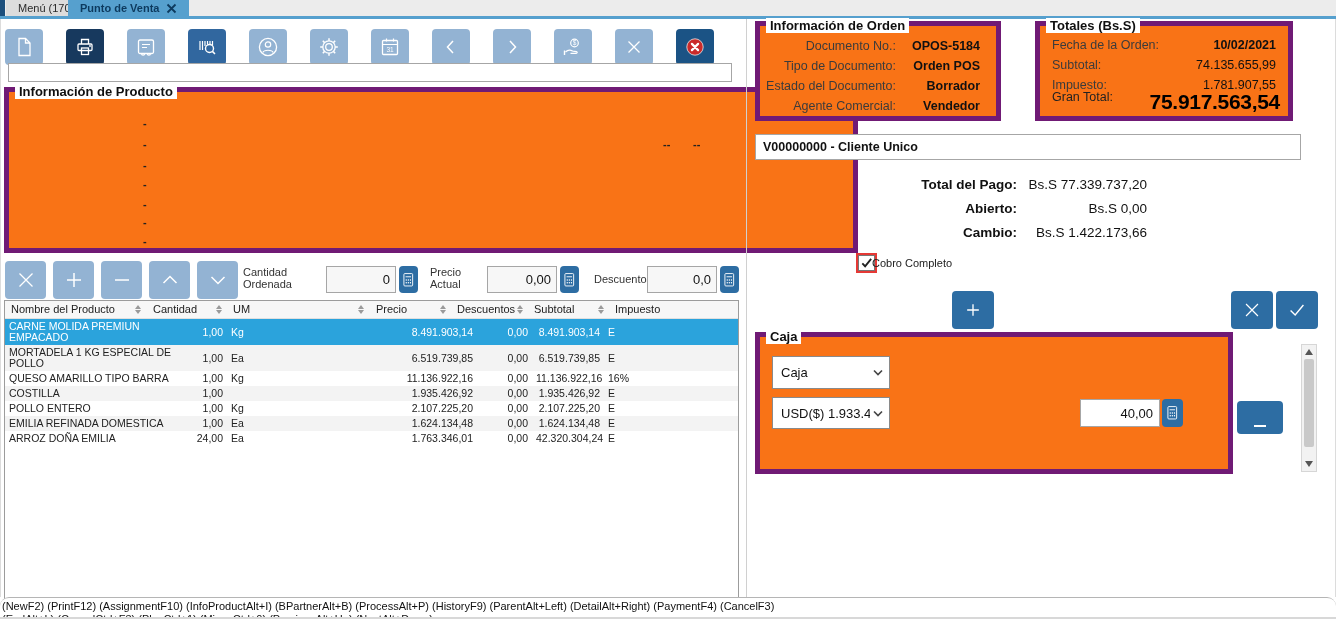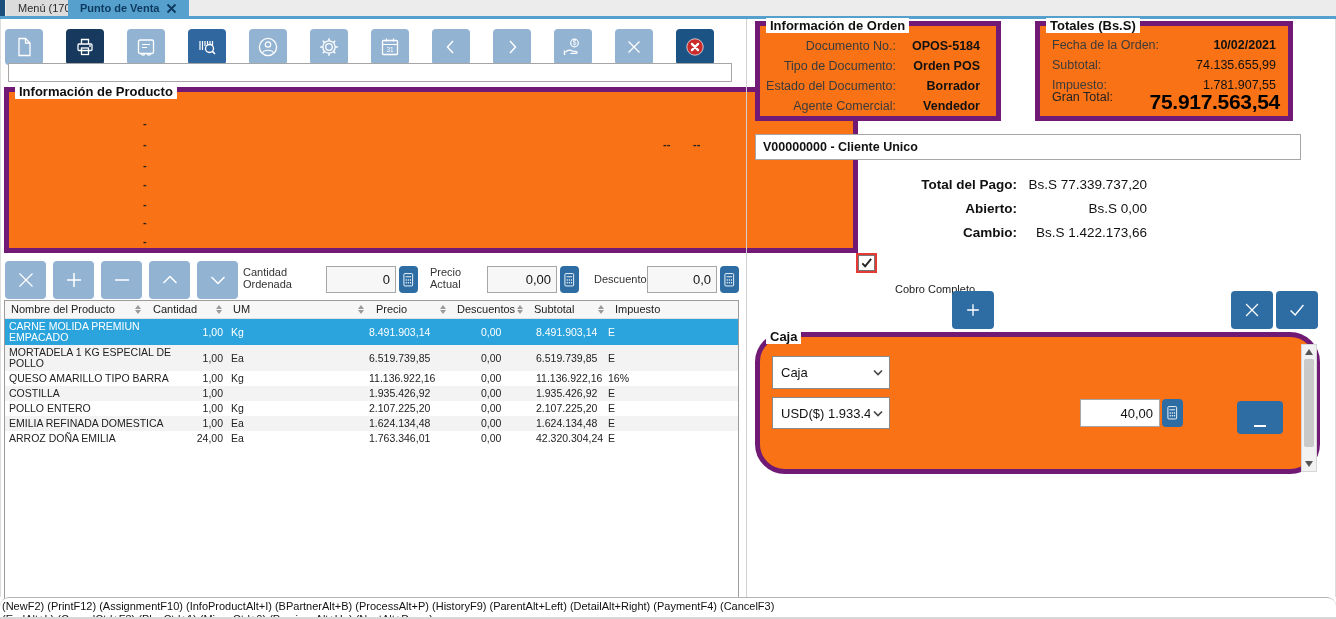"Cobro Completo" .chk-label { left: 895px -> 872px; margin-top: 26px -> none }
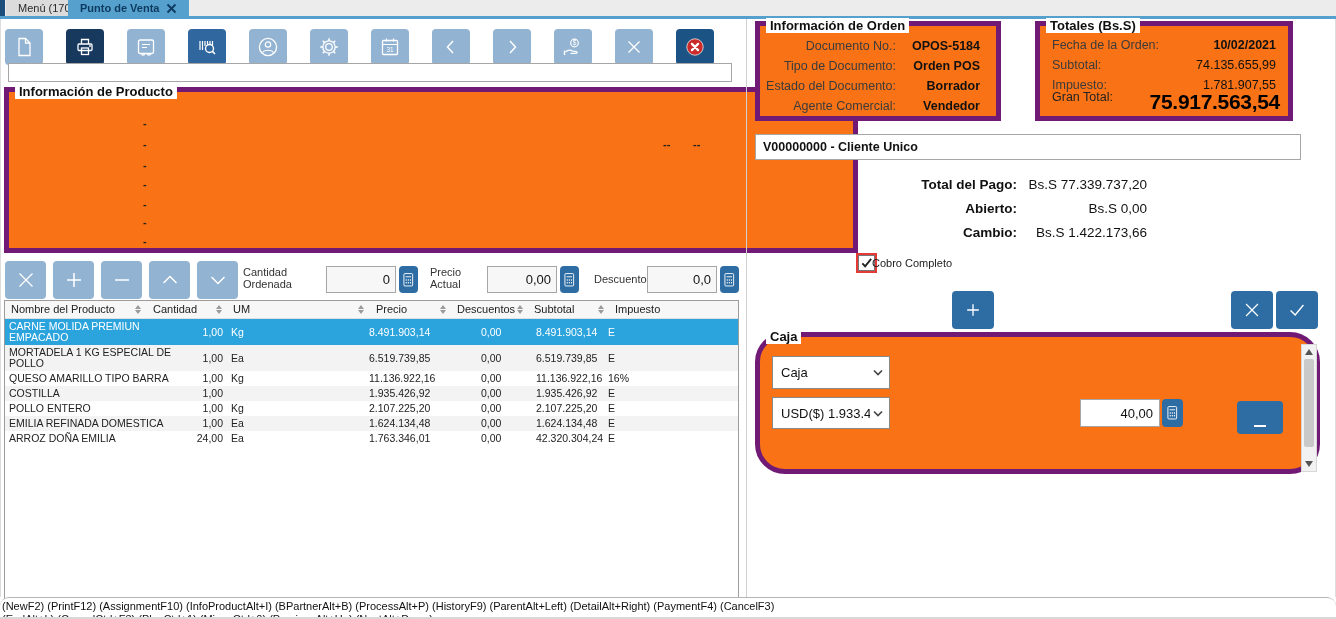"8.491.903,14" td.c-num { text-align: none -> right }
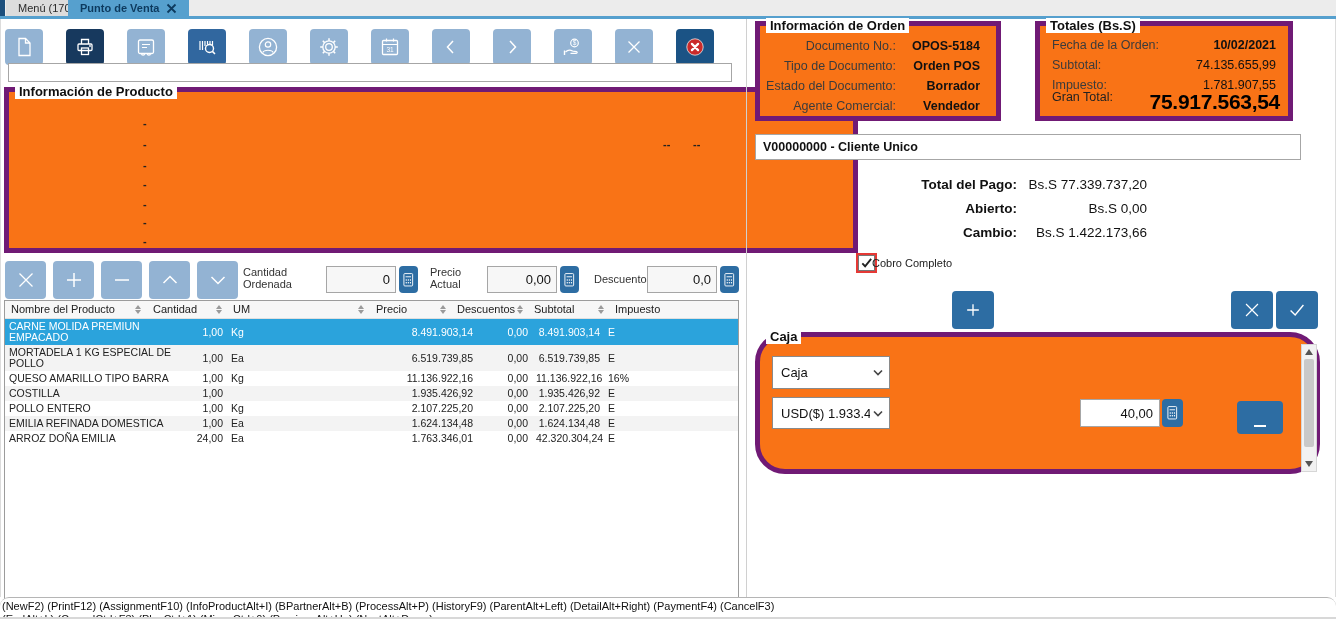"Caja" div.fs { border-radius: 30px -> none; width: 565px -> 478px }
